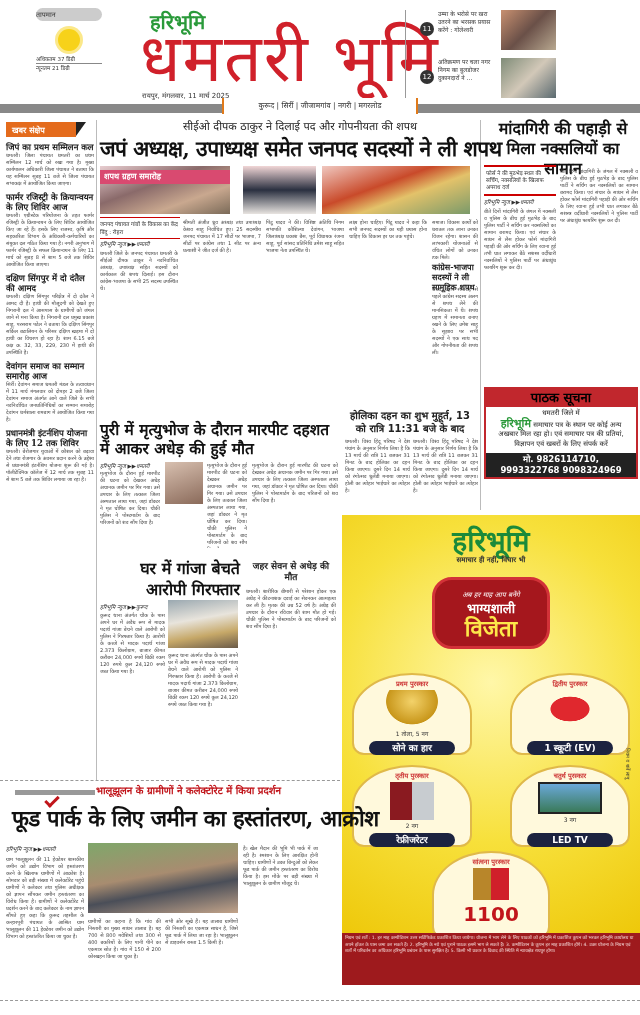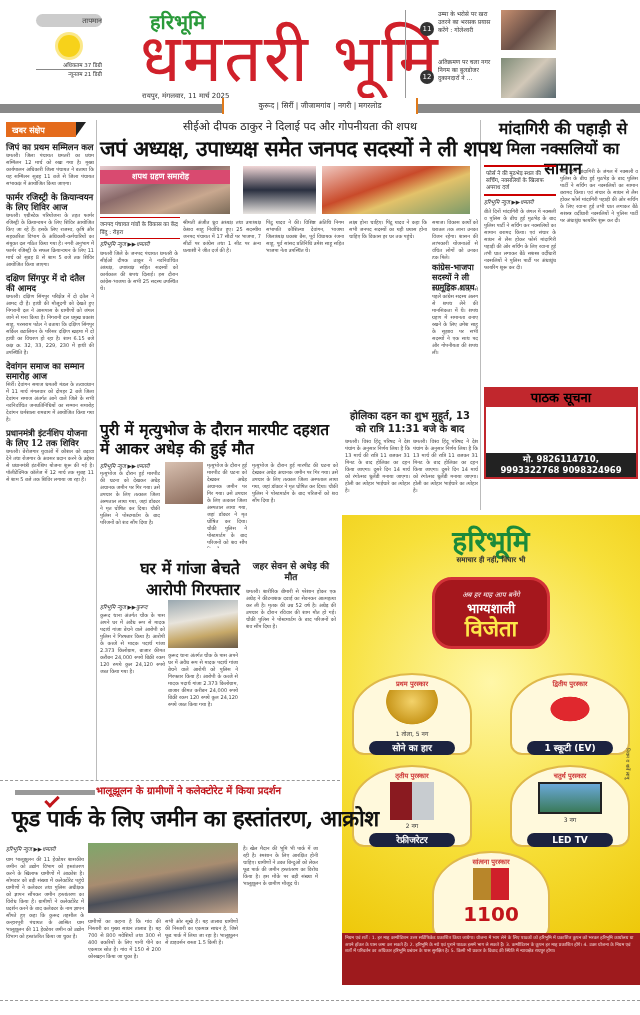"तापमान" .weather { text-align: right -> left; top: 14px -> 8px }
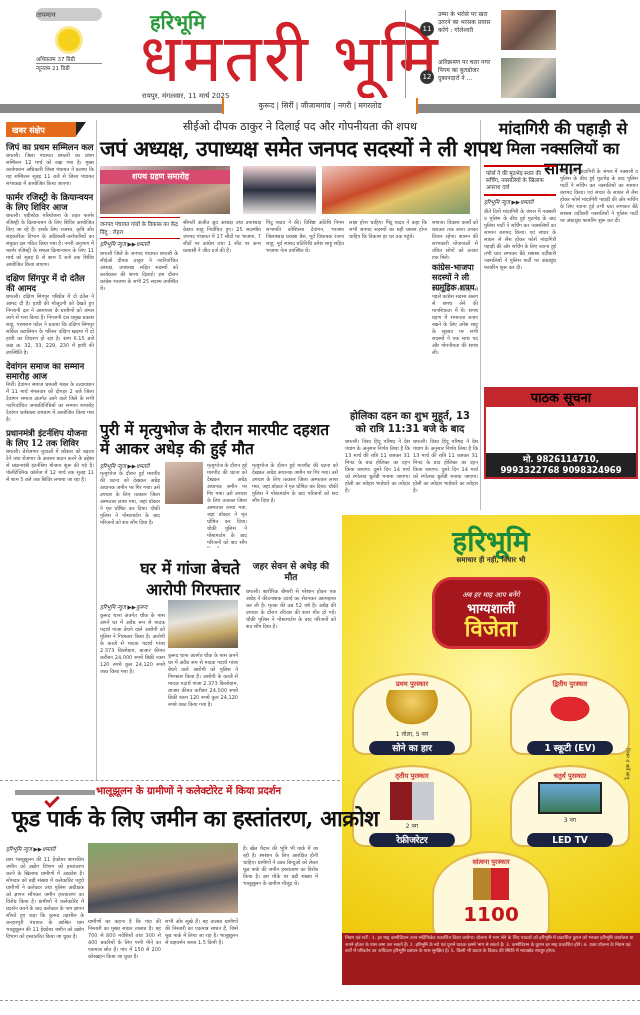"शपथ ग्रहण समारोह" .ph1 .banner { padding-left: 32px -> 4px }
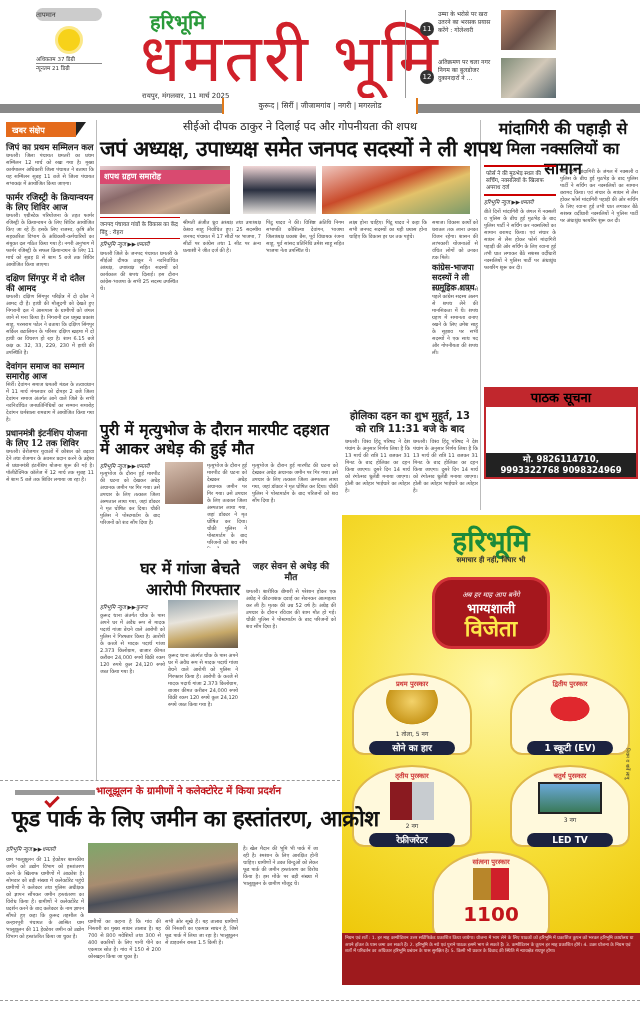"धमतरी जिले में" div.notice-body { html: none -> <div> <div>धमतरी जिले में</div> <span>हरिभूमि</span> <span>समाचार पत्र के स्थान पर कोई अन्य अखबार मिल रहा हो। एवं समाचार पत्र की प्रतियां, विज्ञापन एवं खबरों के लिए संपर्क करें</span> </div> }
